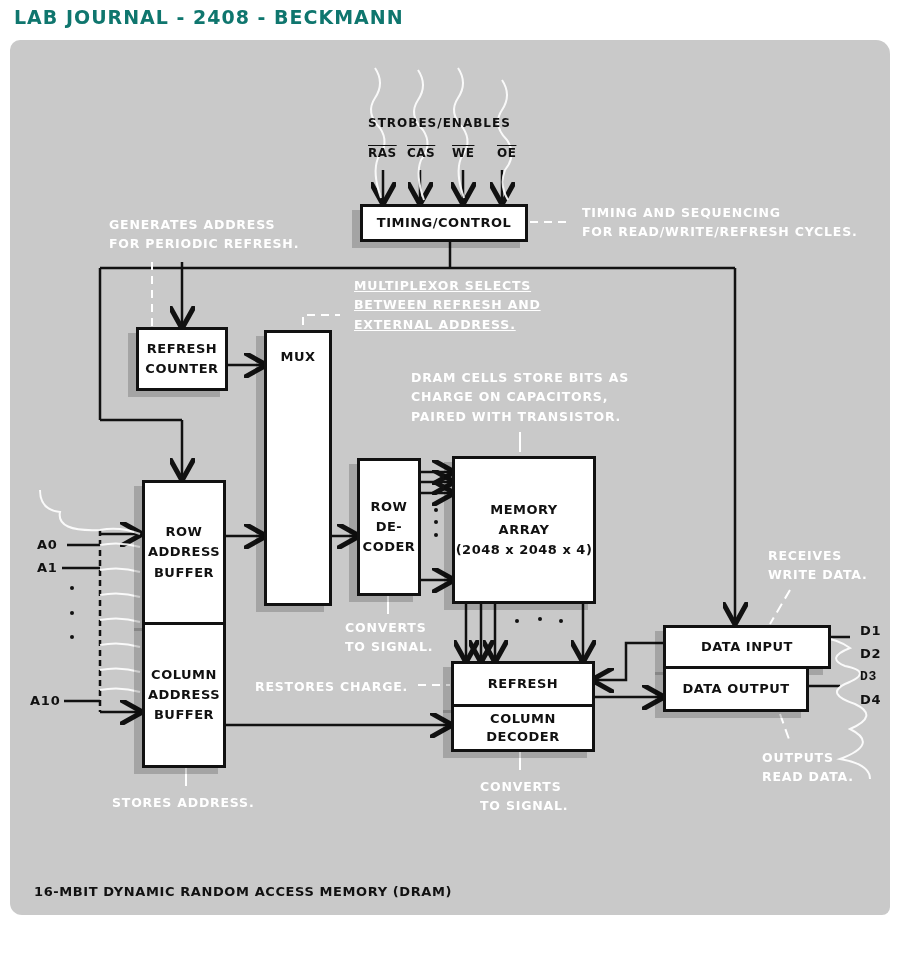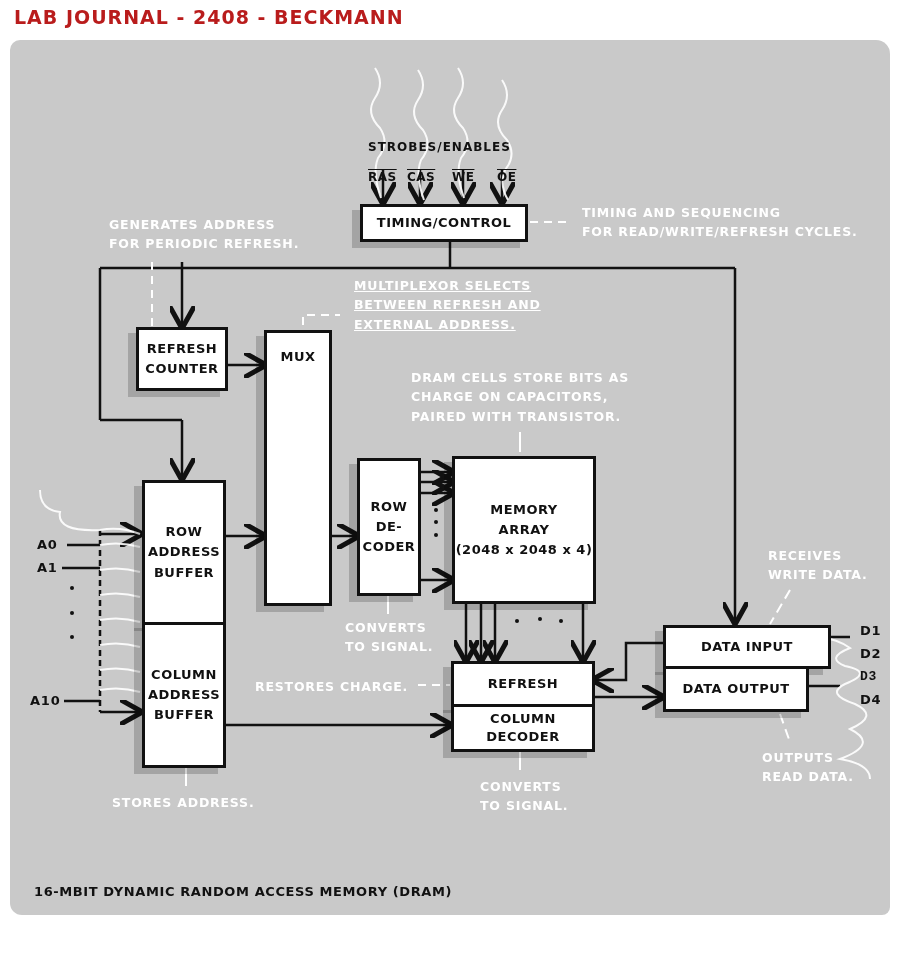"LAB JOURNAL - 2408 -" .title { color: #b91c1c -> #0f766e }
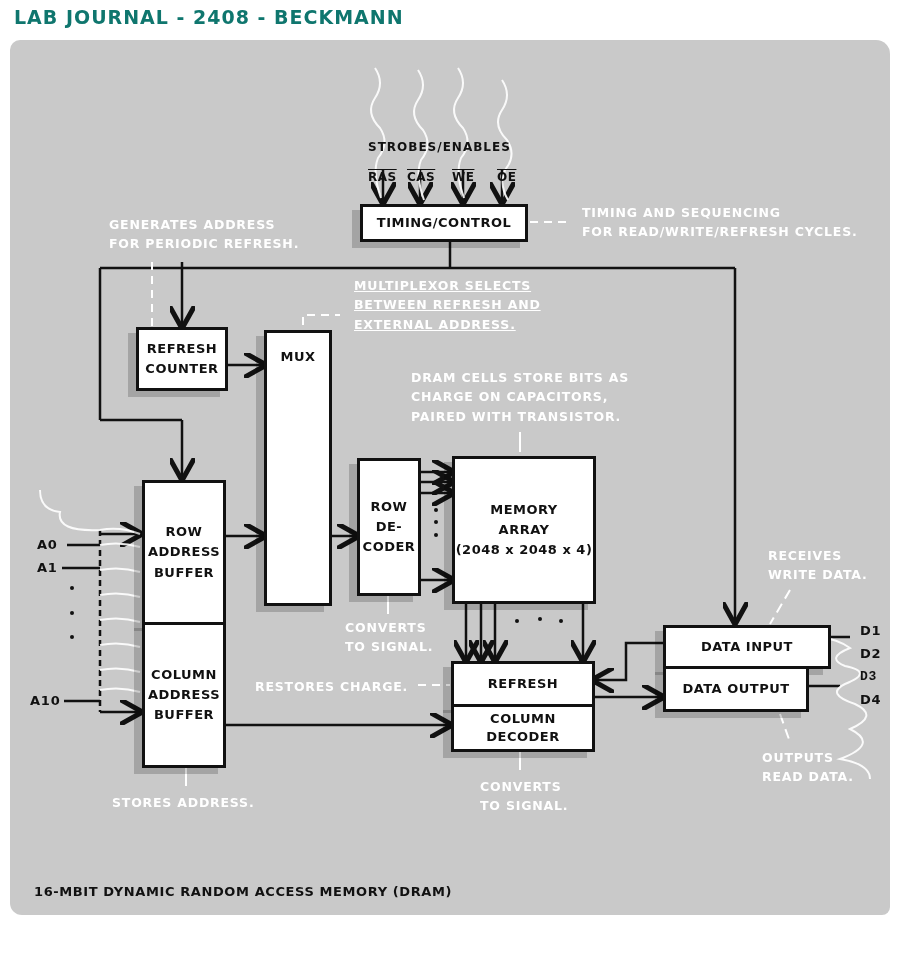"STROBES/ENABLES" .sig { margin-top: 24px -> none }
